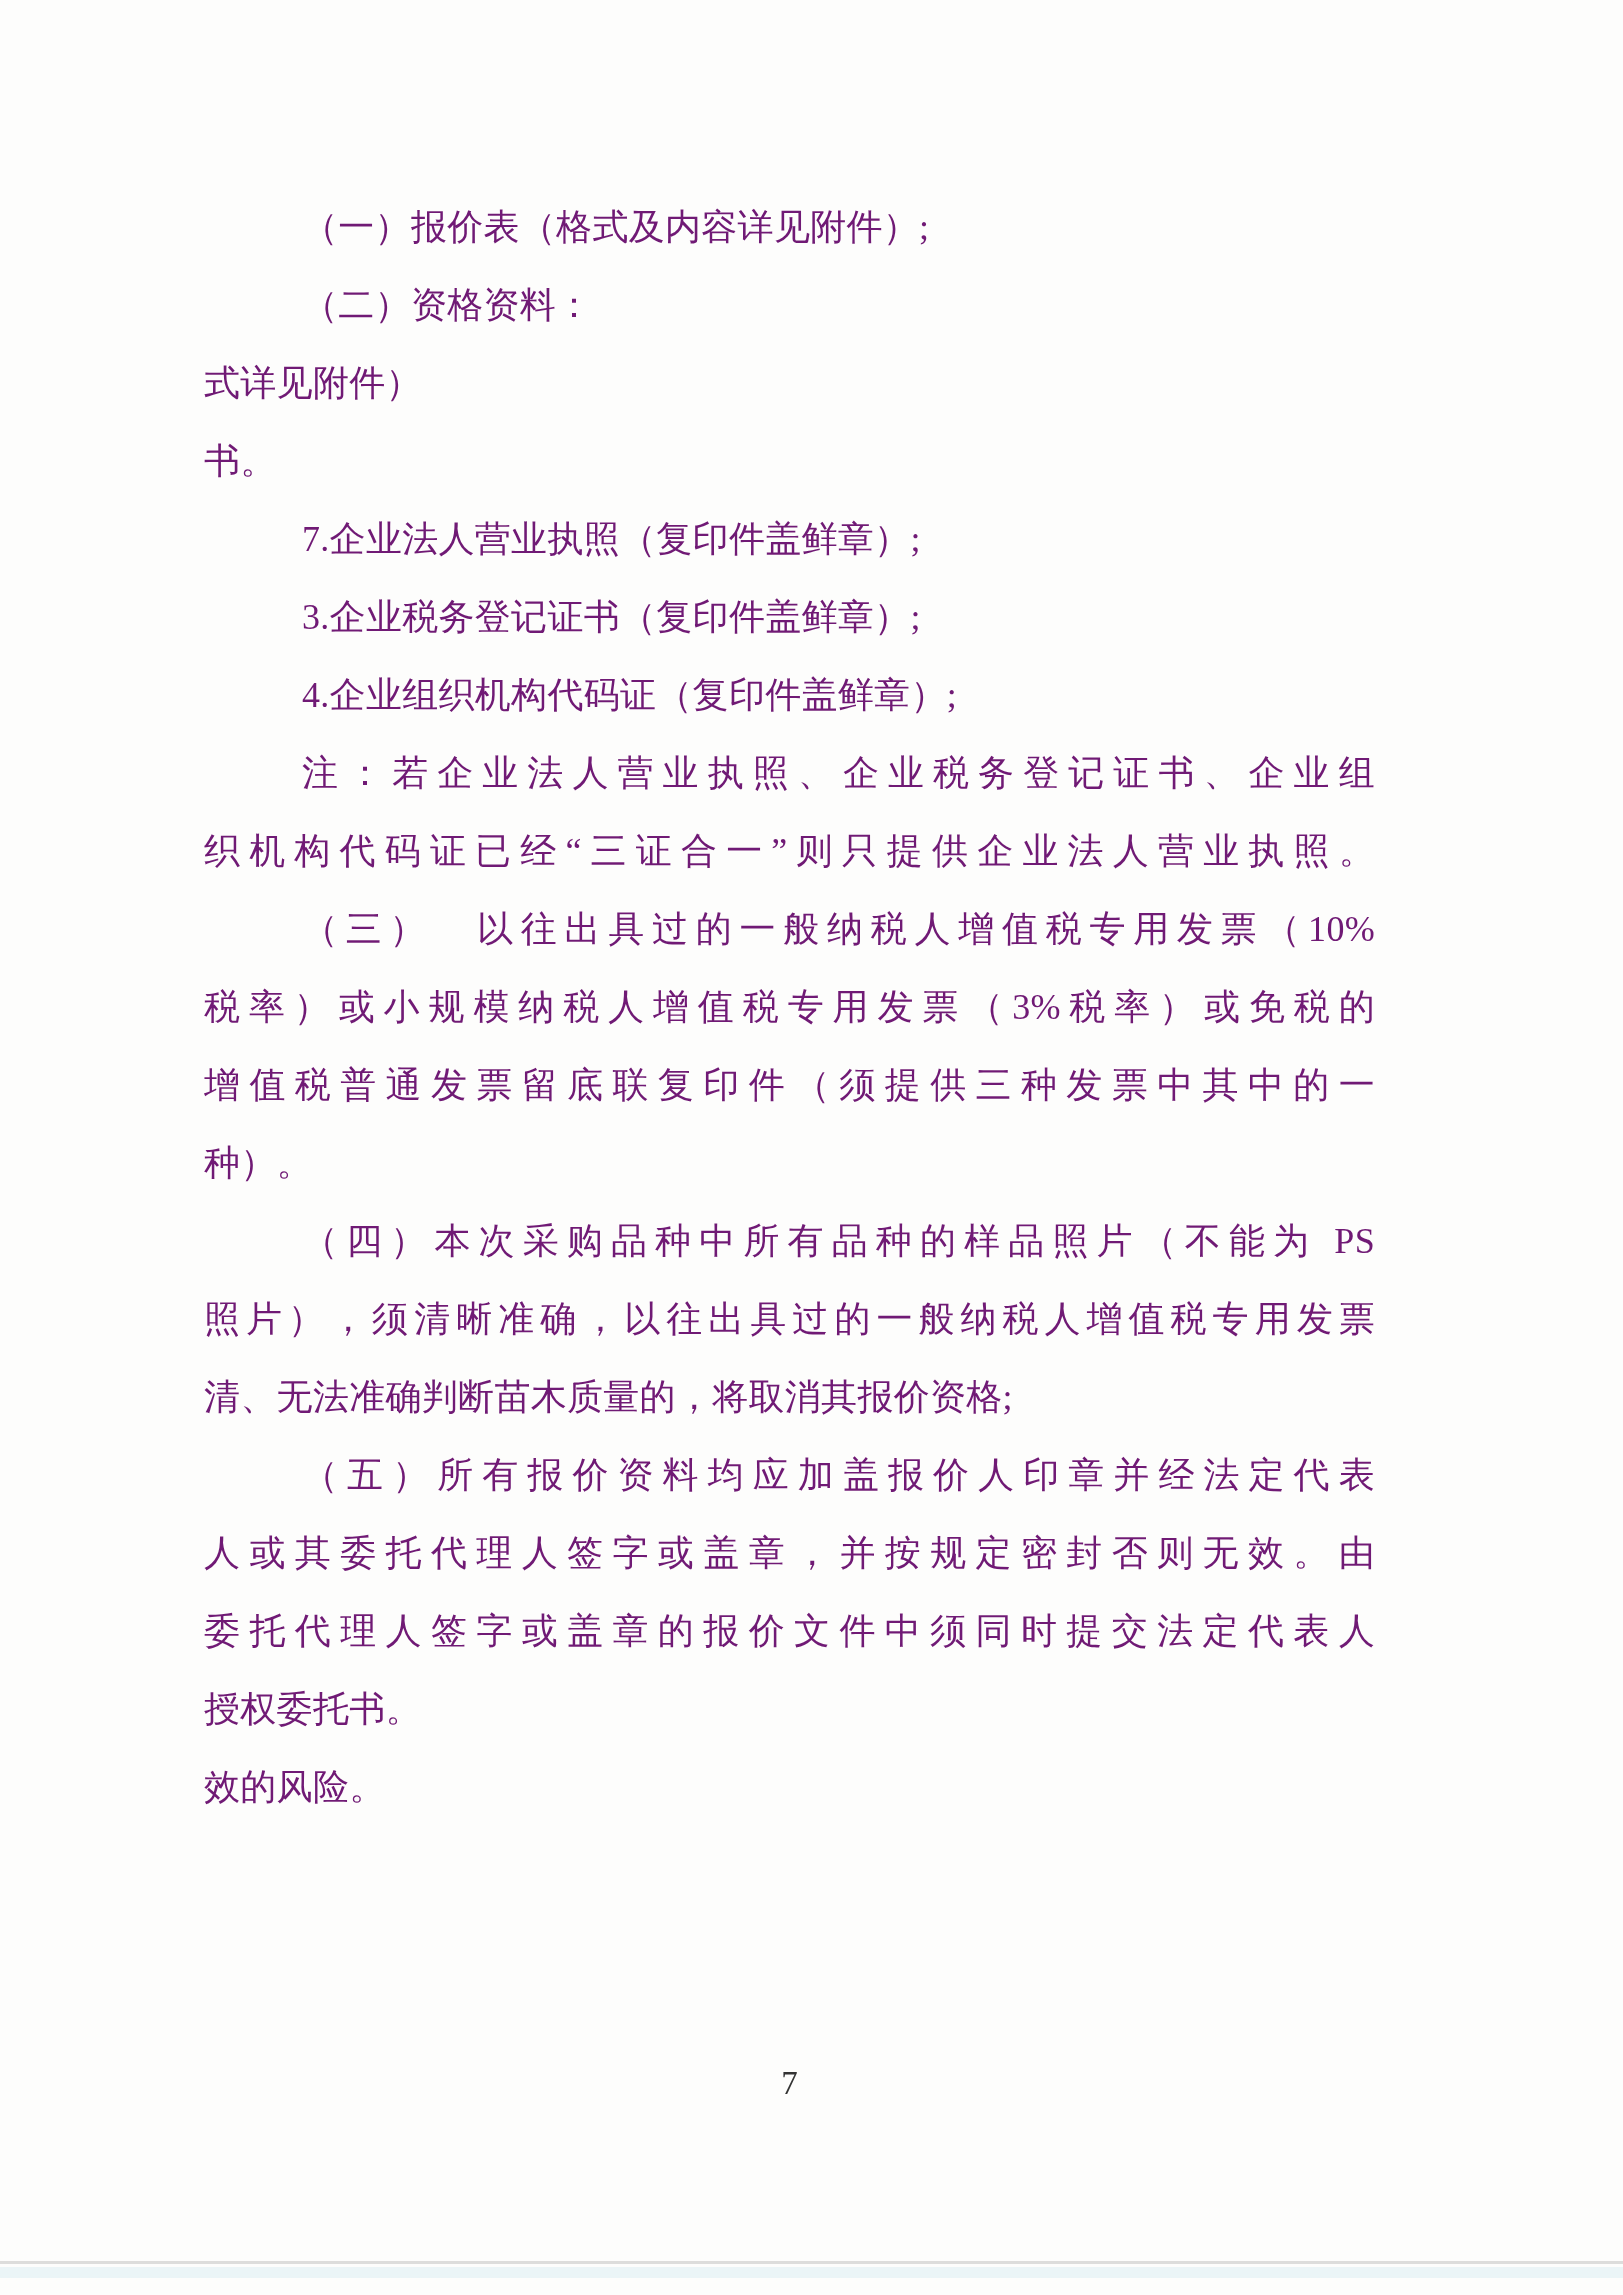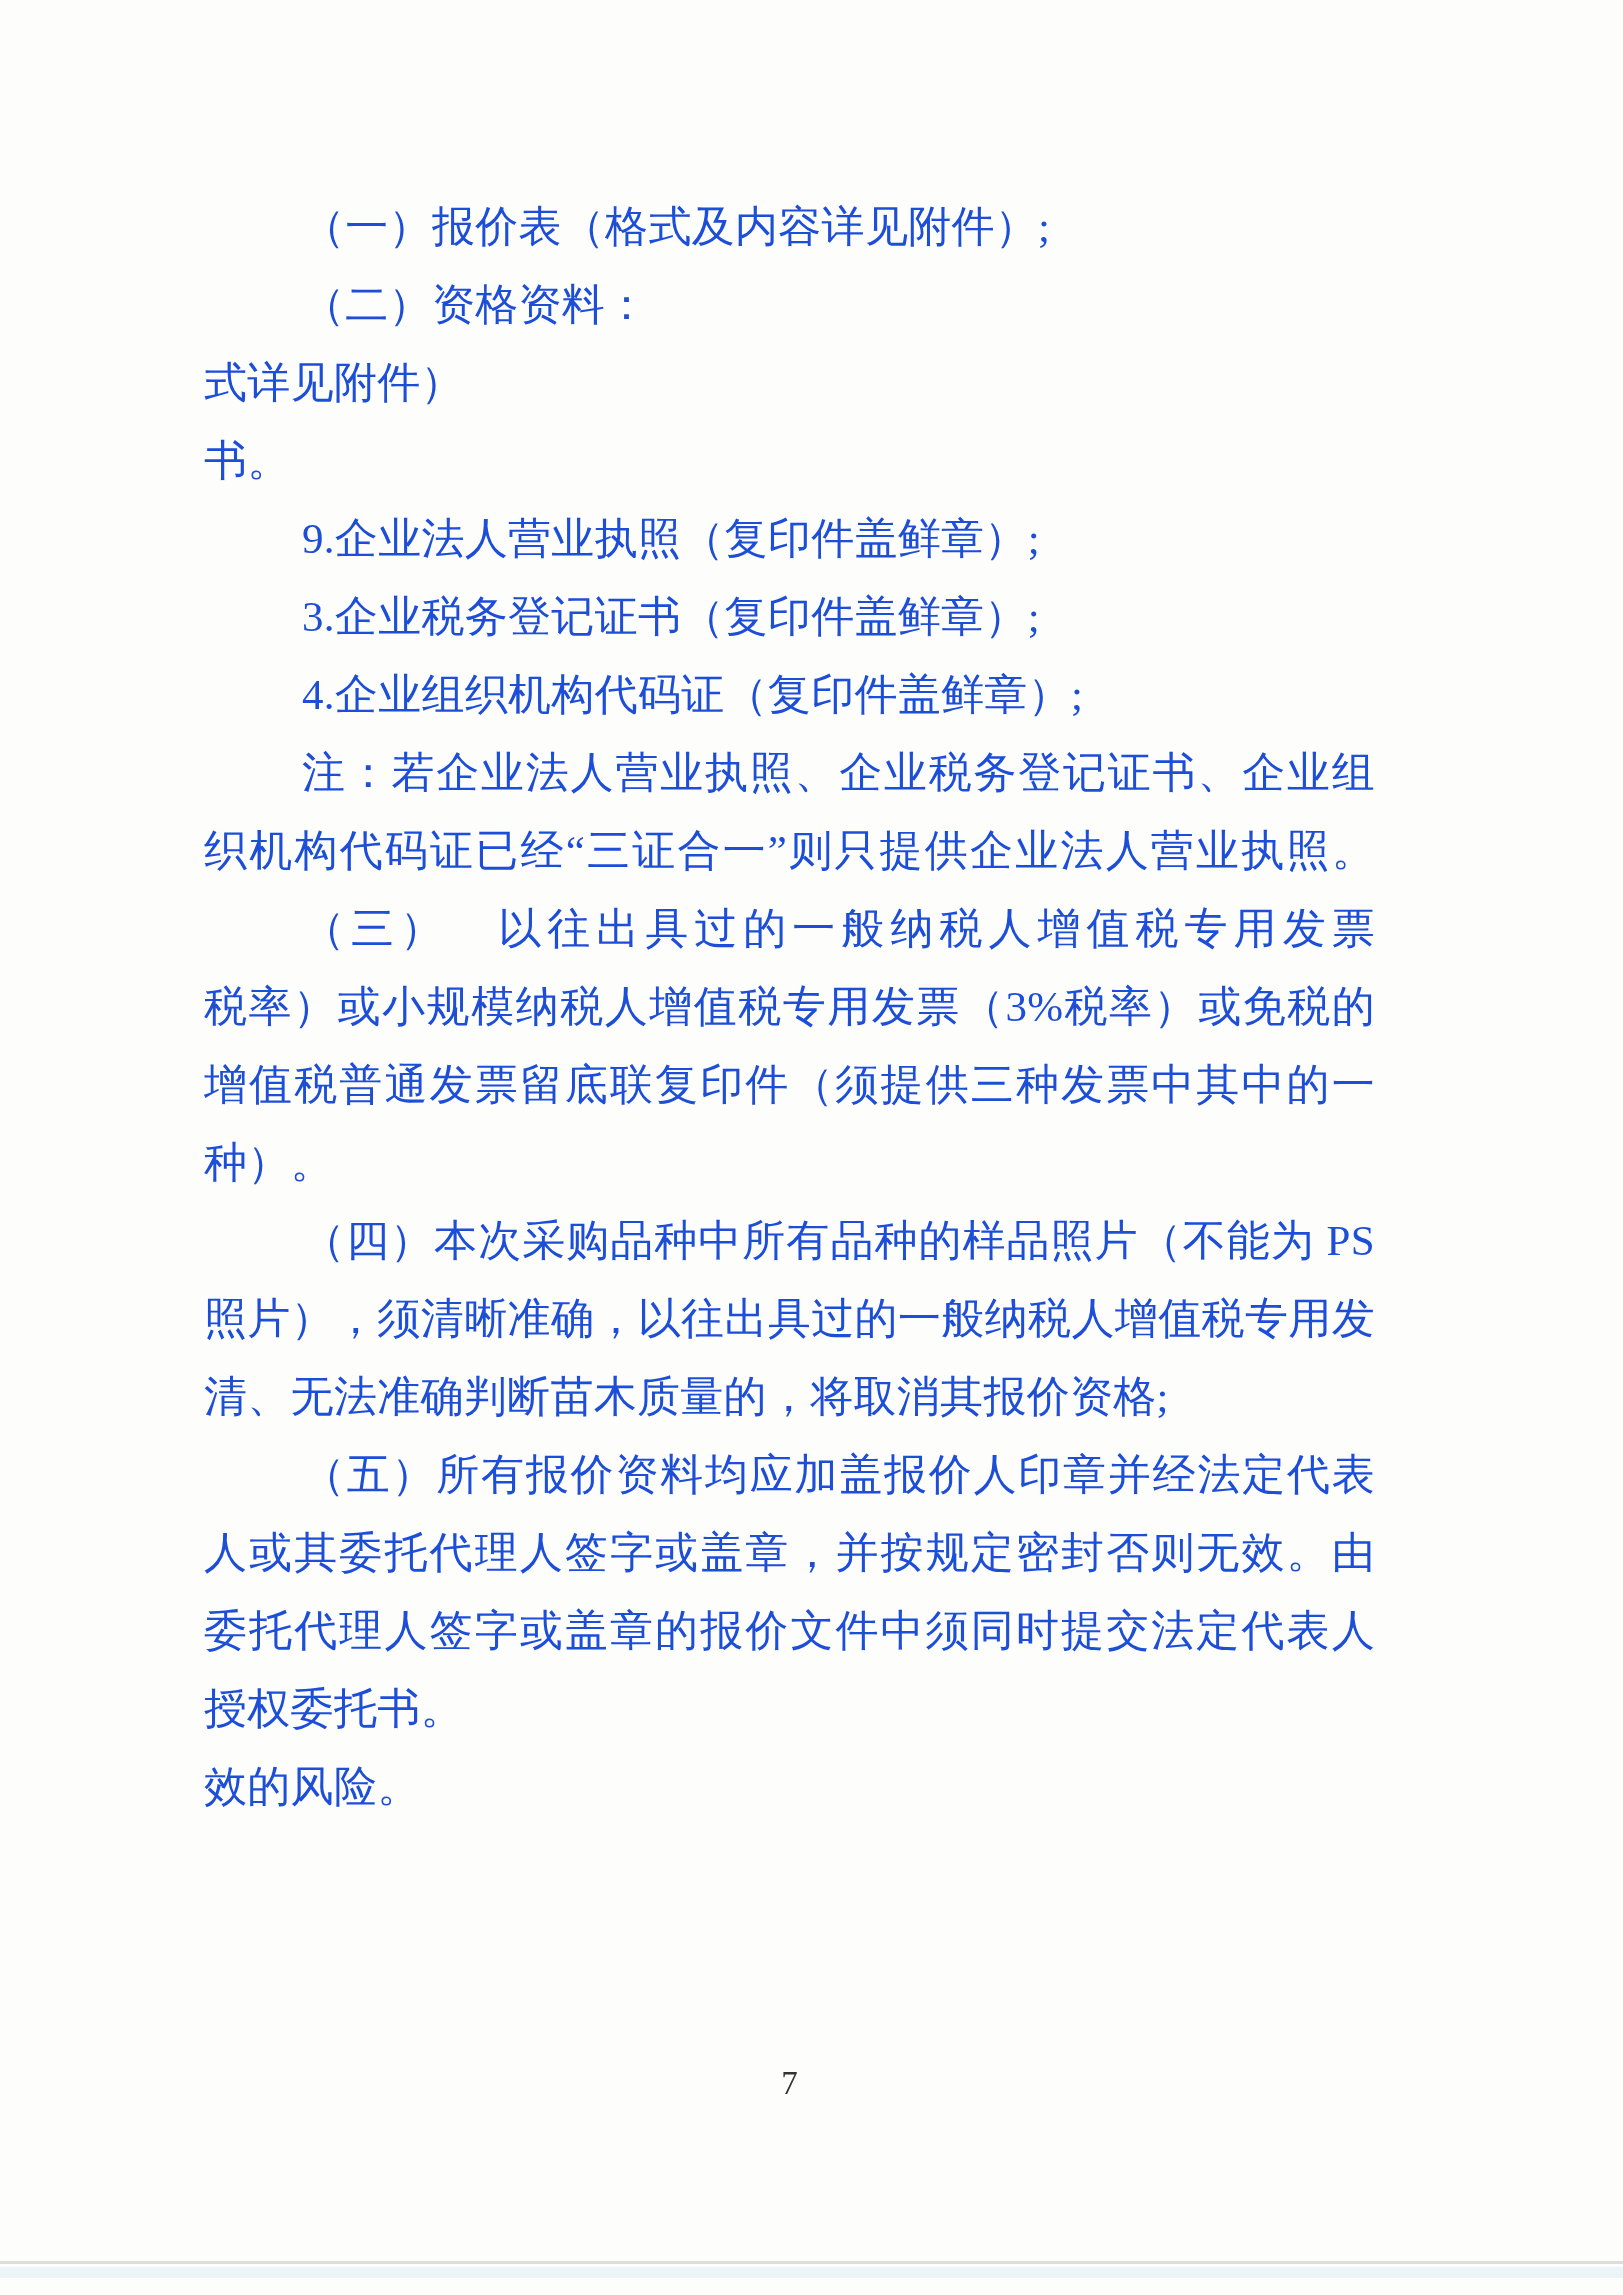"（一）报价表（格式及内容详见附件）;" .line { color: #1d4ed8 -> #701a75; font-size: 43px -> 36px }
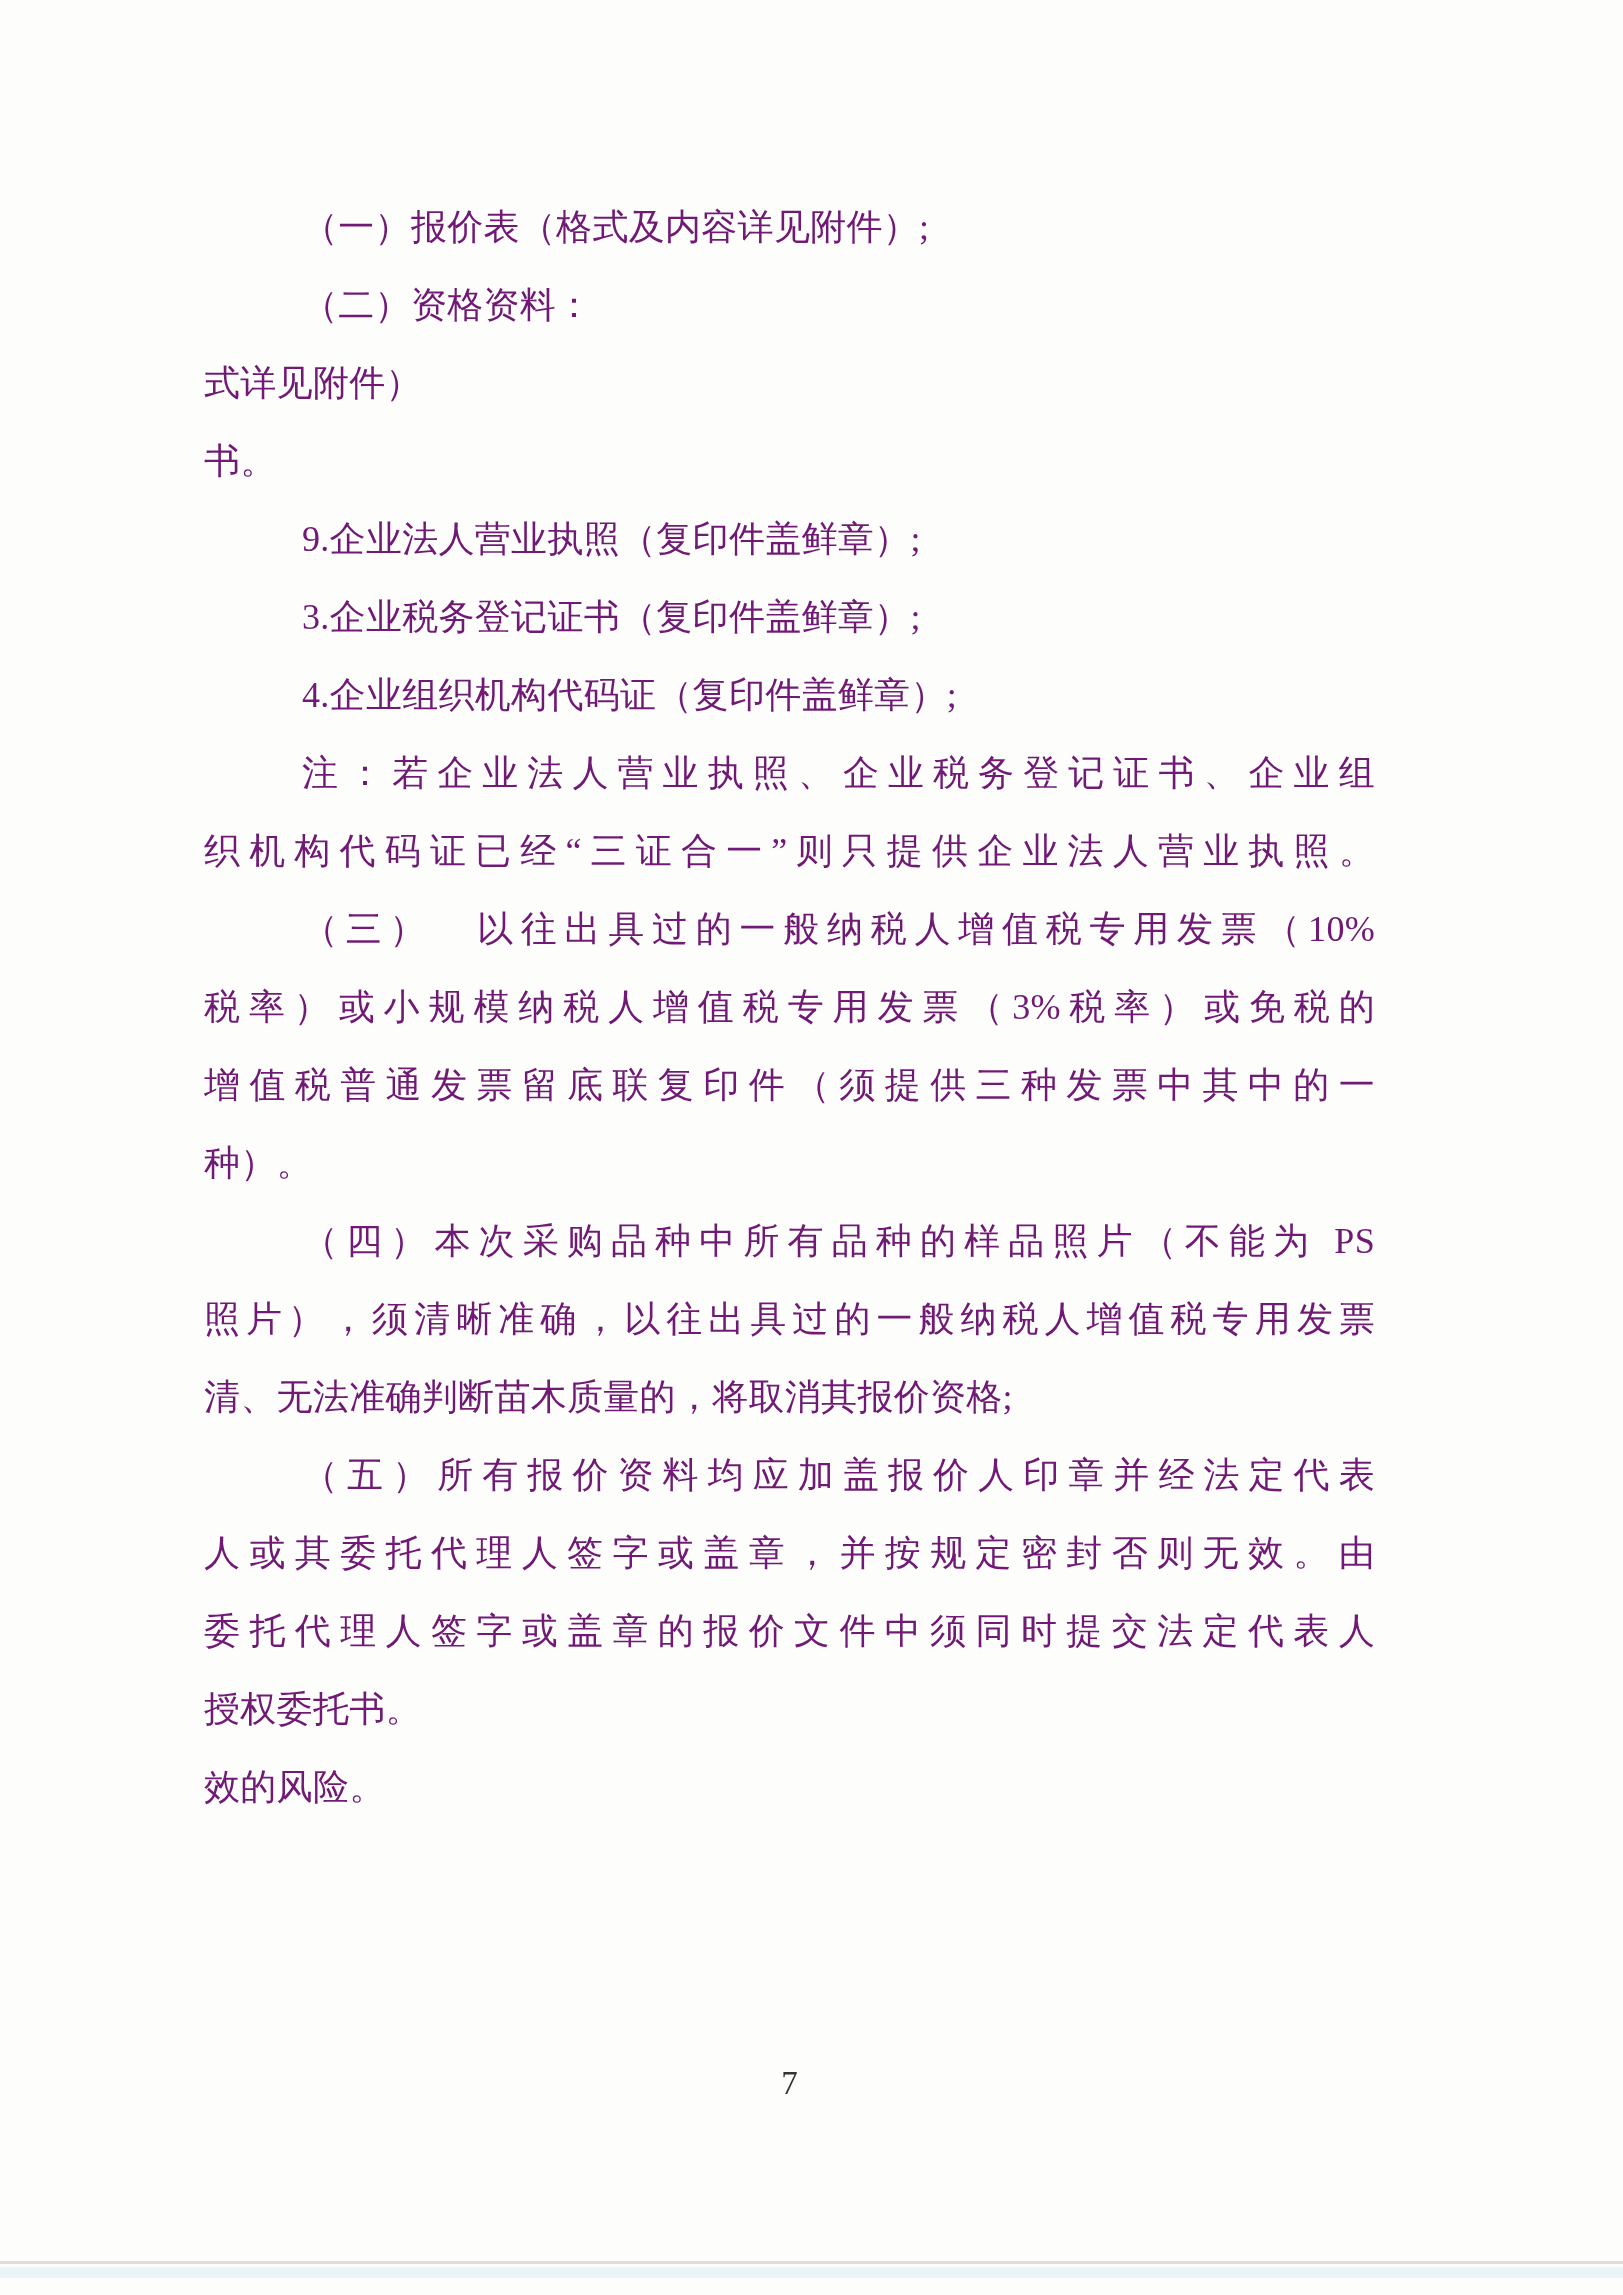"9.企业法人营业执照（复印件盖鲜章）;" div.line { text: 9 -> 7 }
